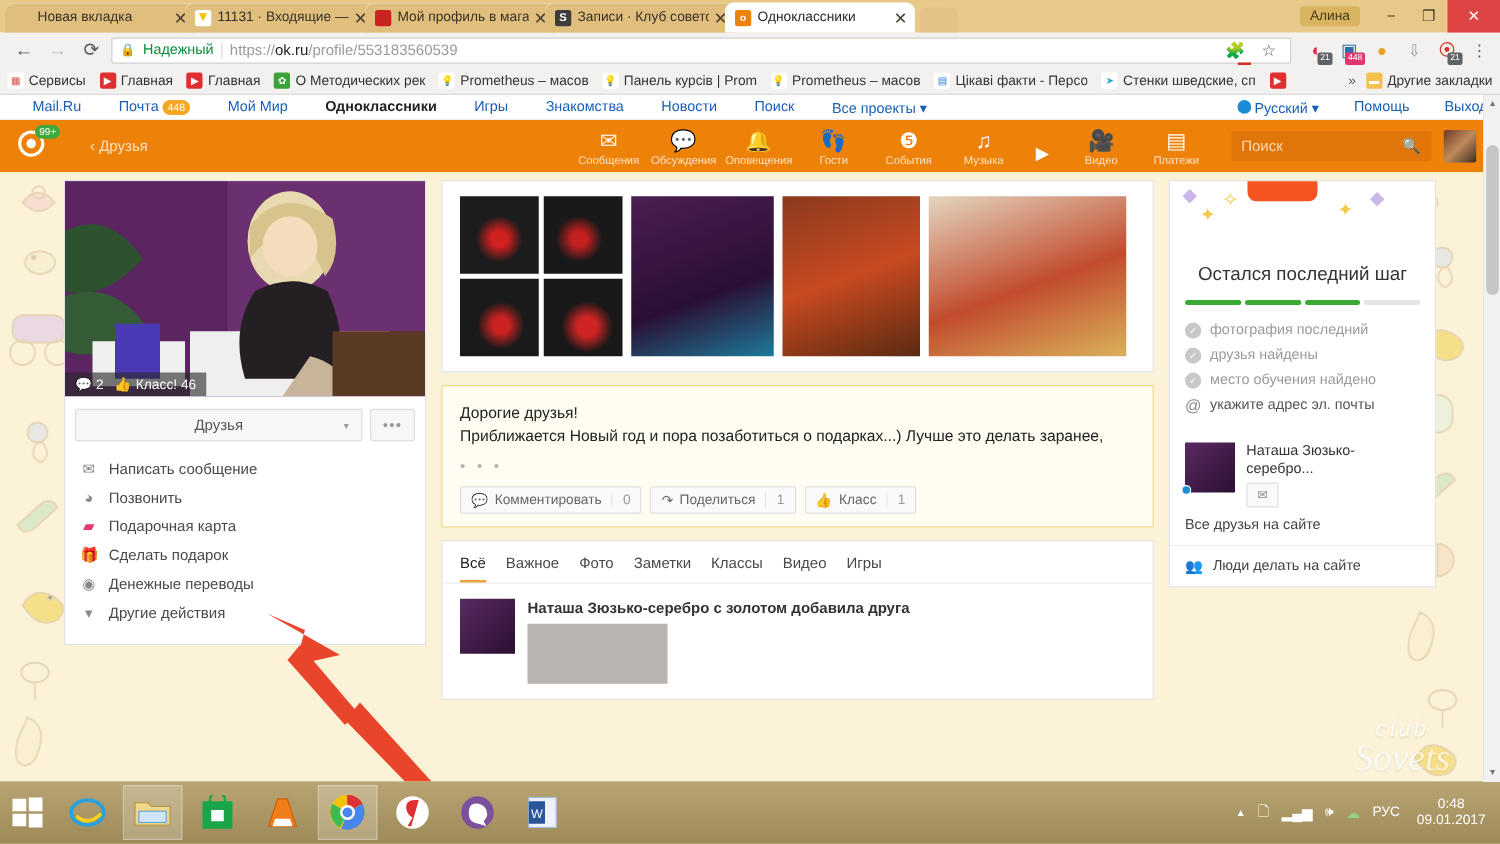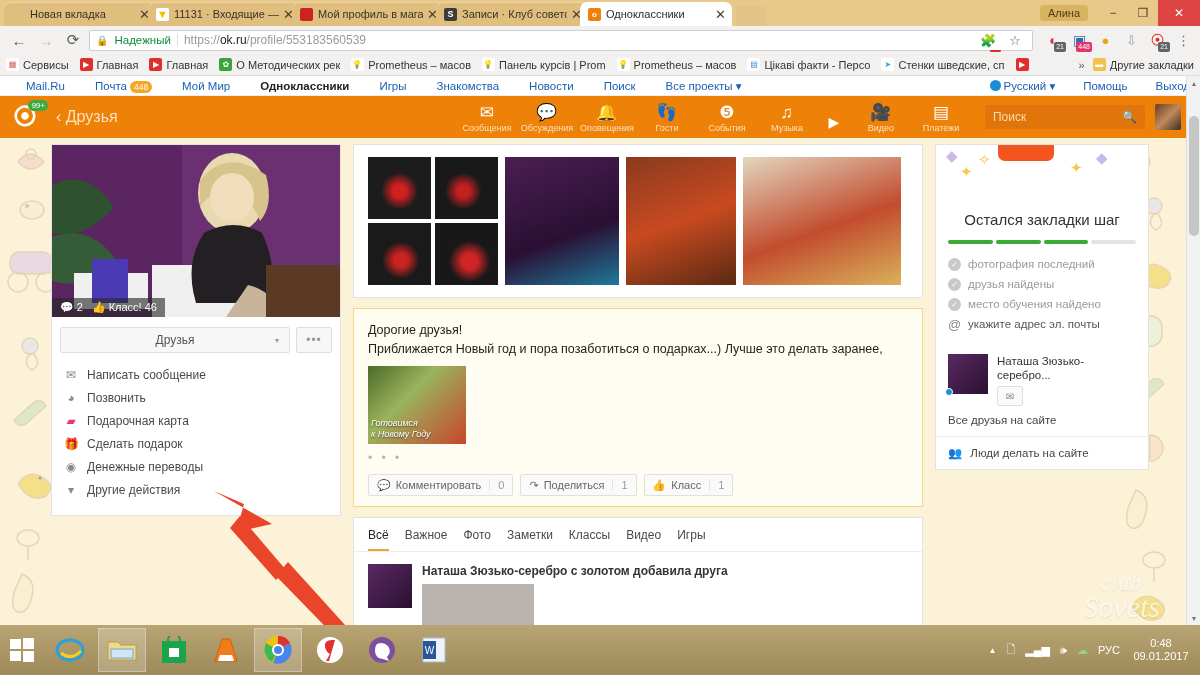"‹ Друзья" .backlink { font-size: 16px -> 12px; margin-left: 16px -> 32px }
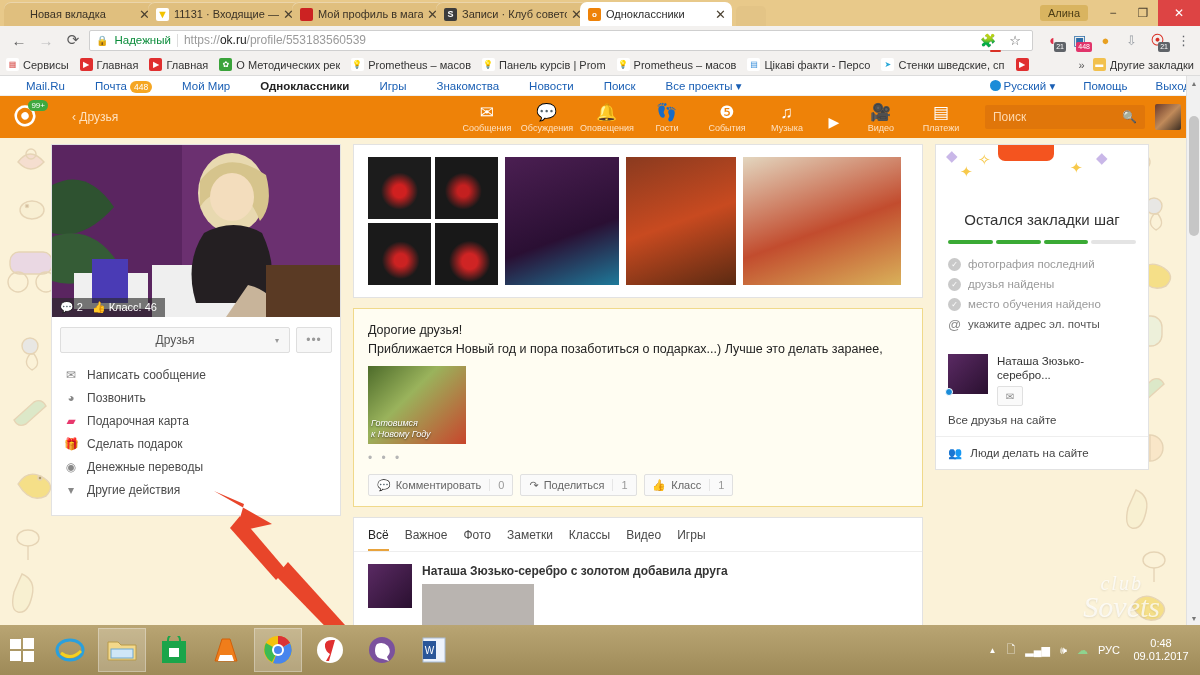"Остался закладки шаг" div.steptitle { text: закладки -> последний }
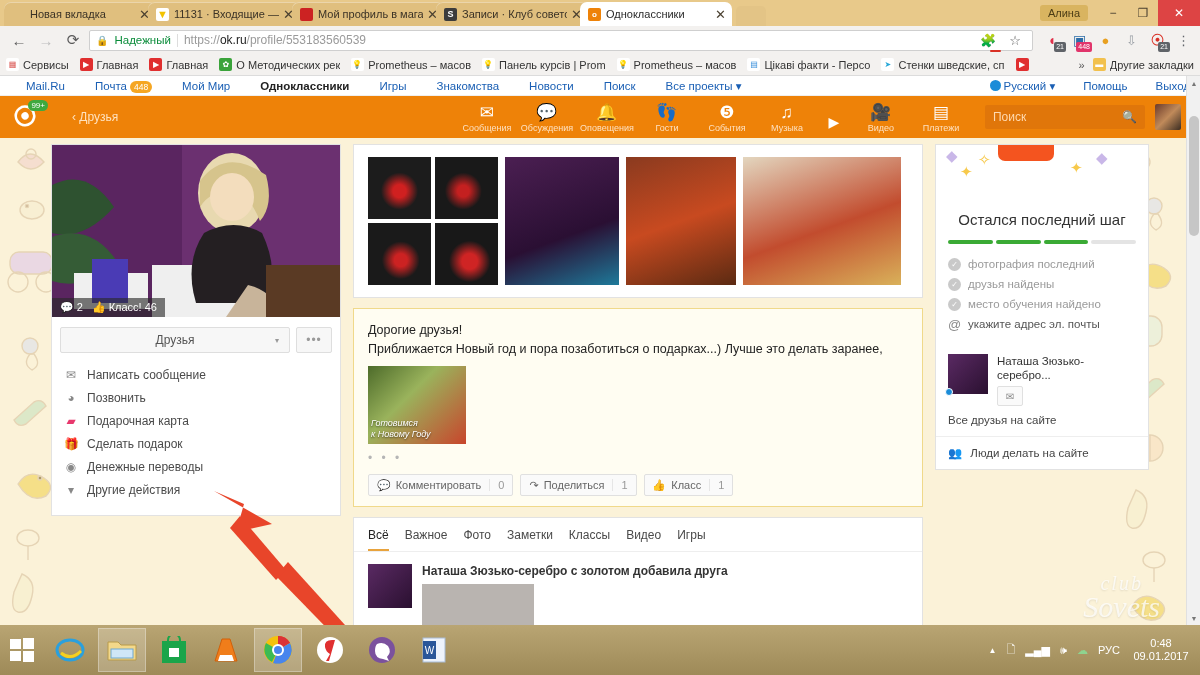"Готовимся" div.pimg { html: <div> <div> <span>Готовимся</span><br><span>к Новому Году</span> </div> </div> -> none }
